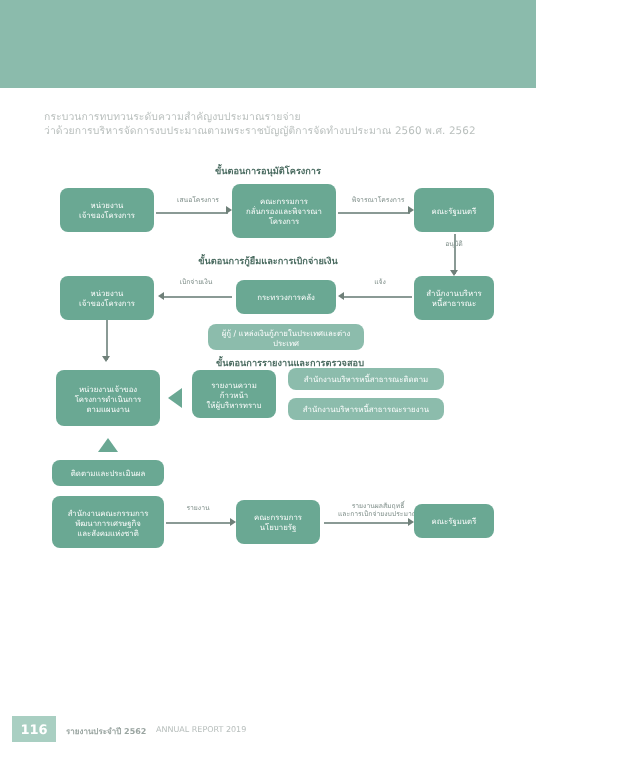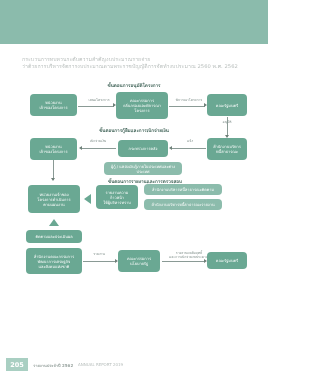"205" div.pagebadge { text: 205 -> 116 }
